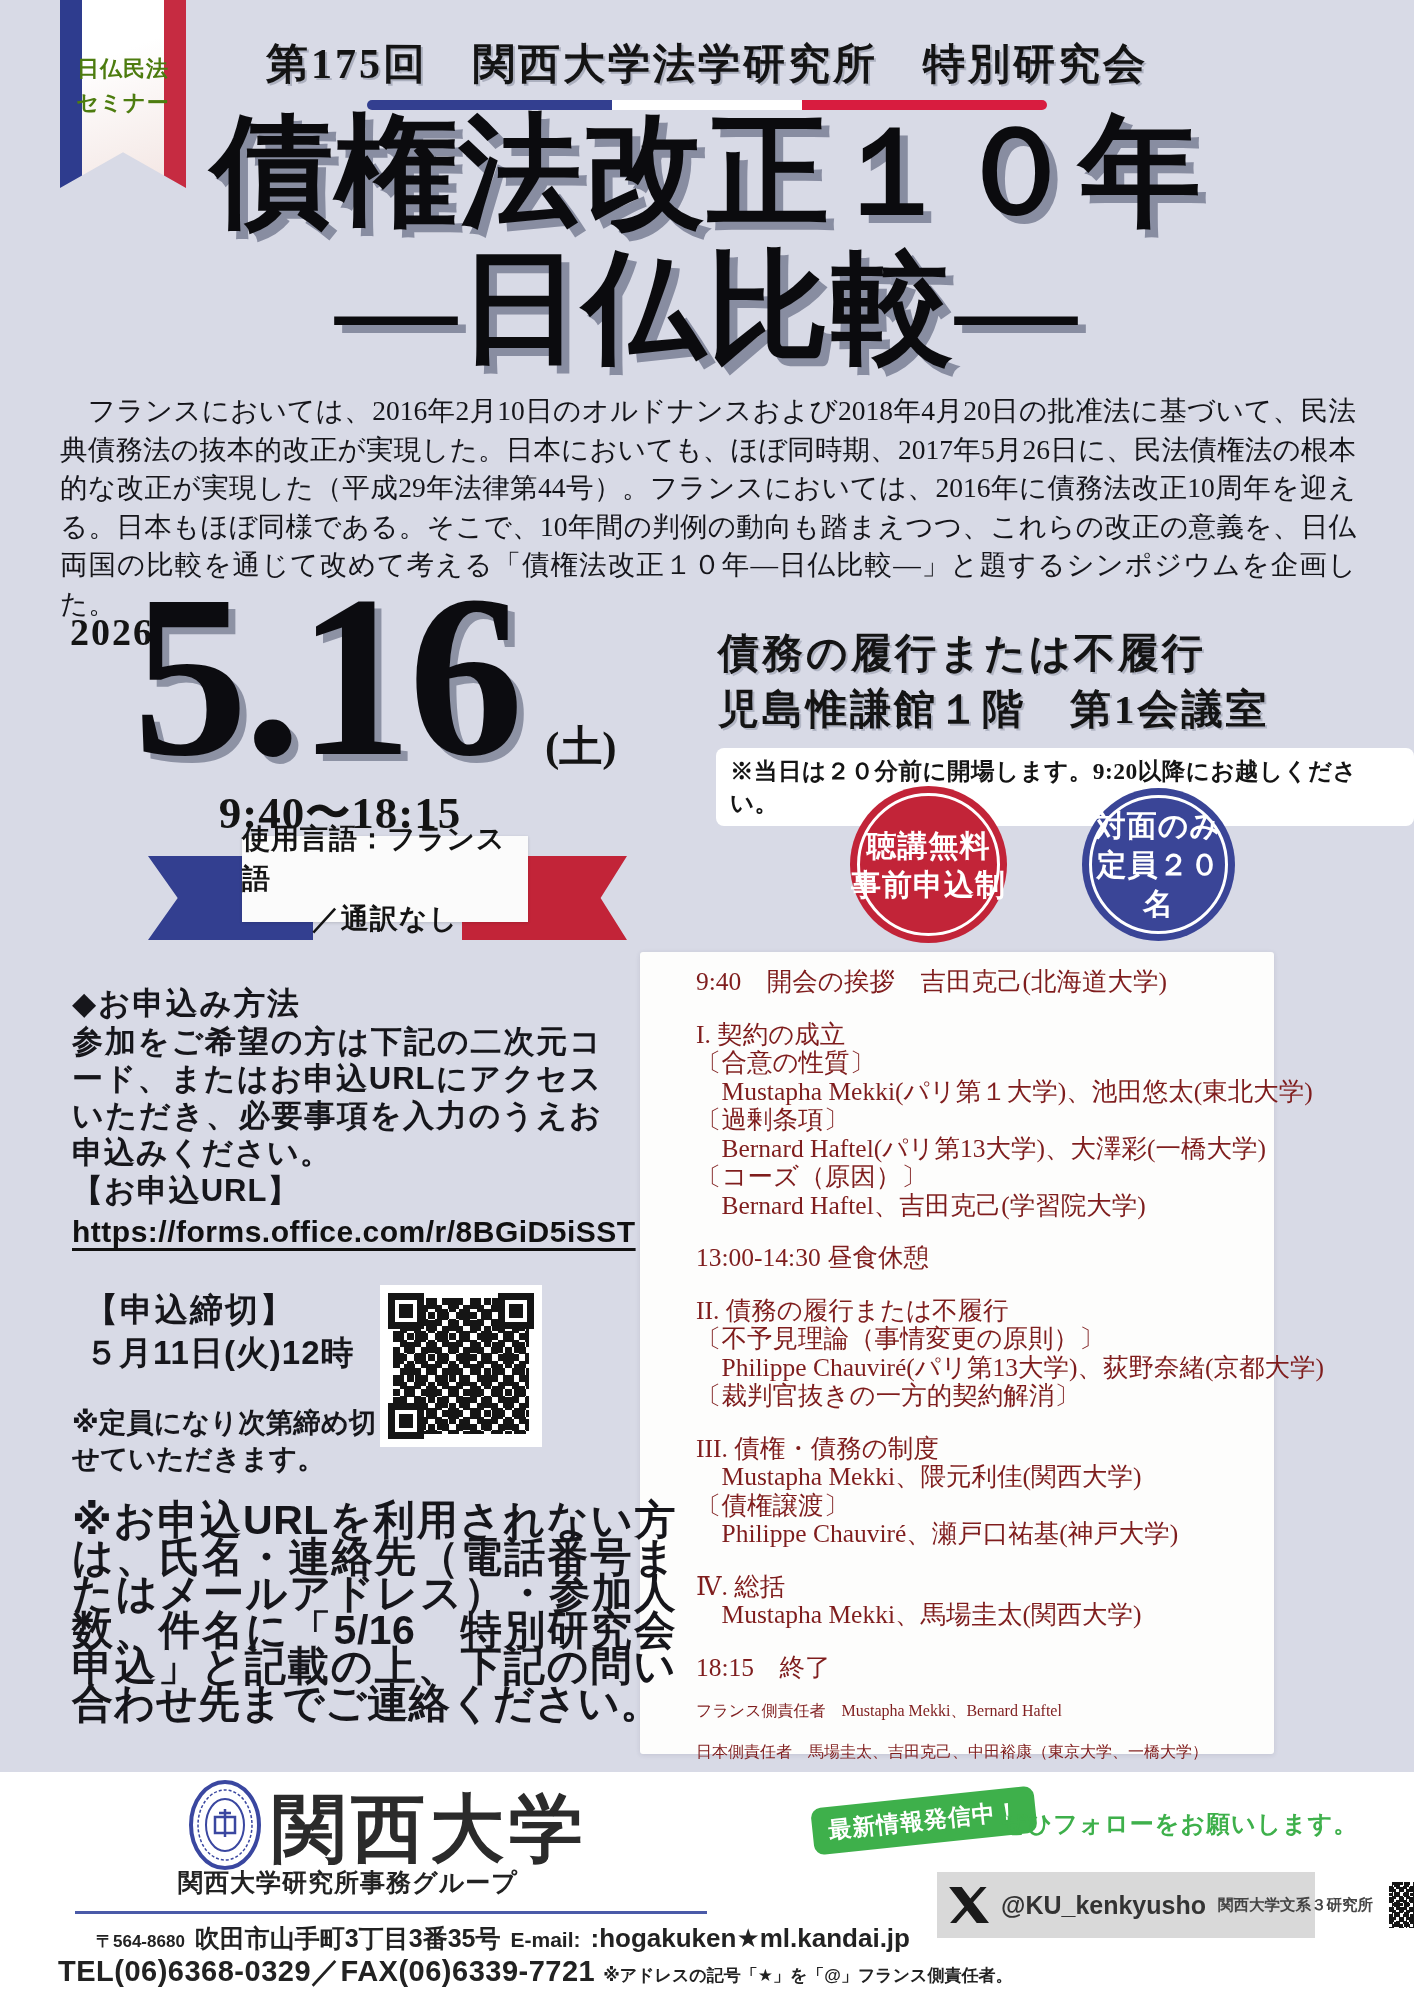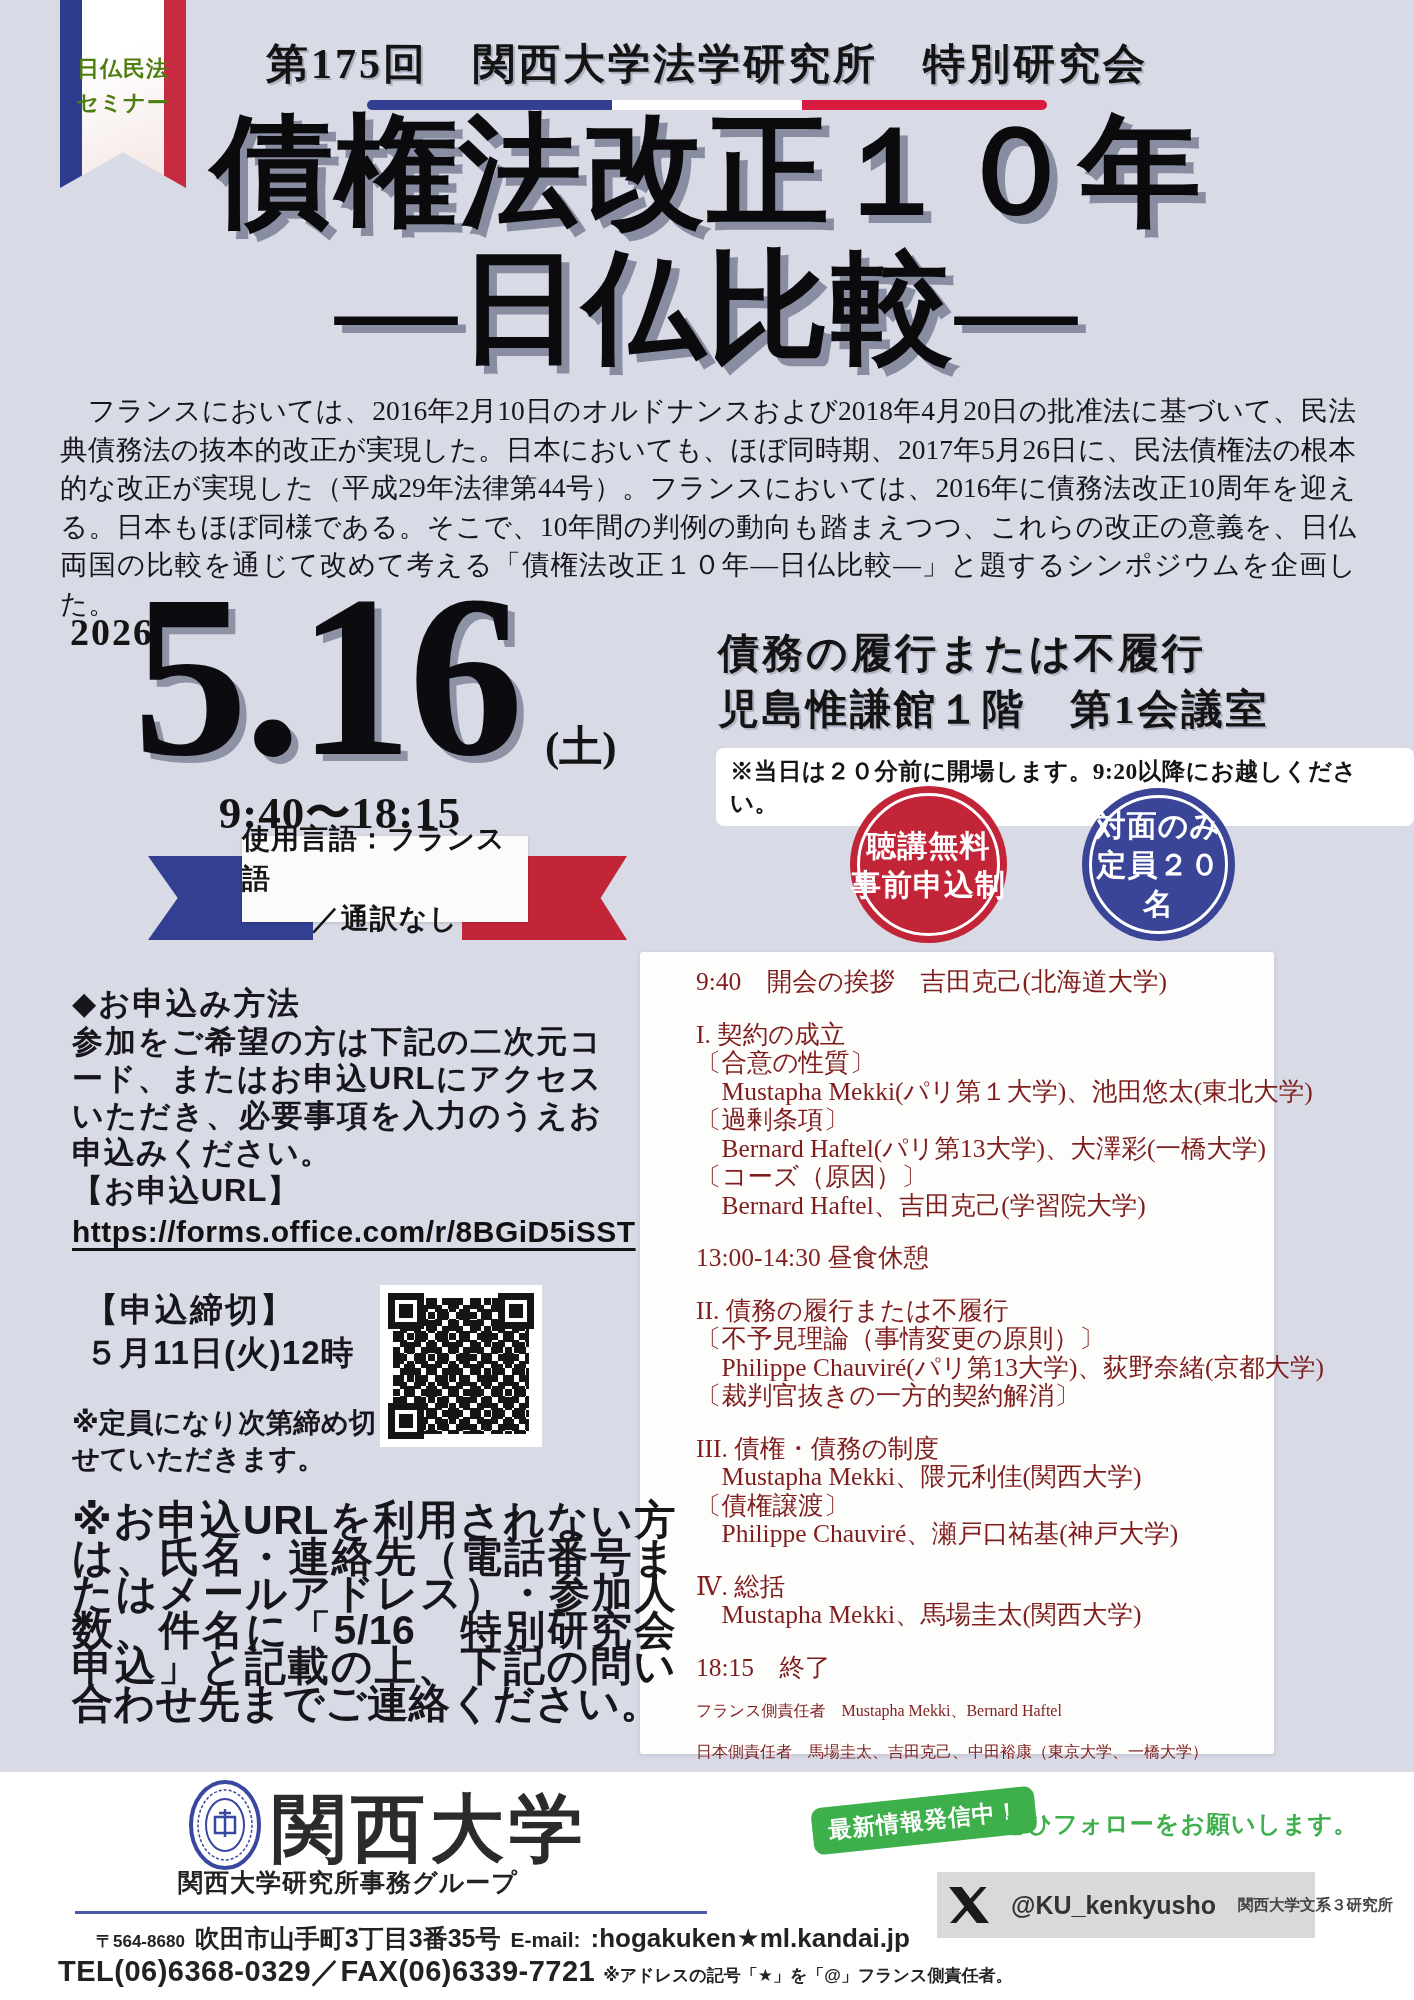"@KU_kenkyusho" .x-box { gap: 22px -> 12px }
